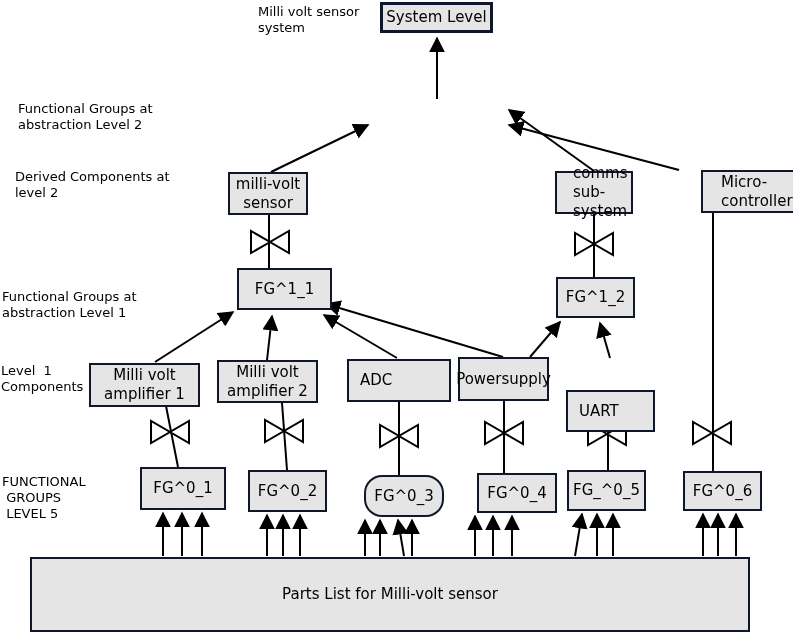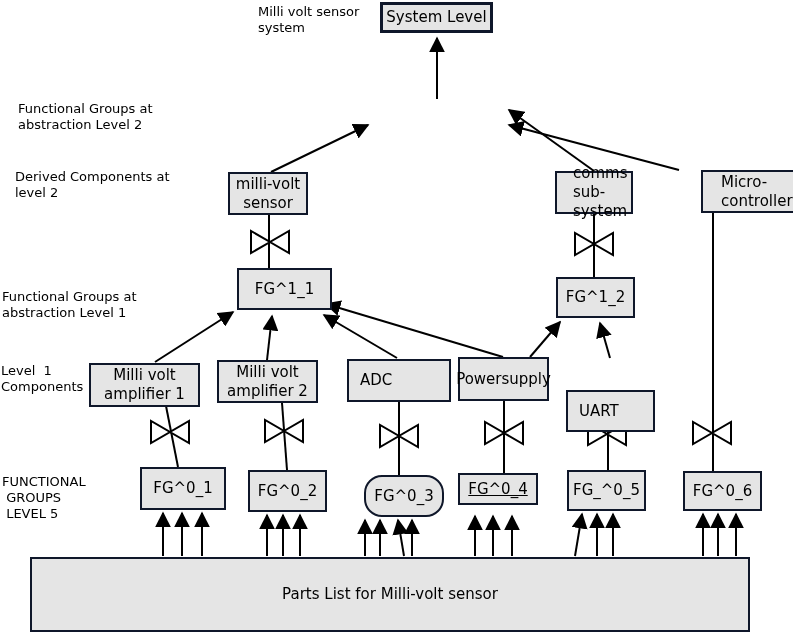"FG^0_4" div.box { height: 32px -> 40px; left: 458px -> 477px; text-decoration: underline -> none }
